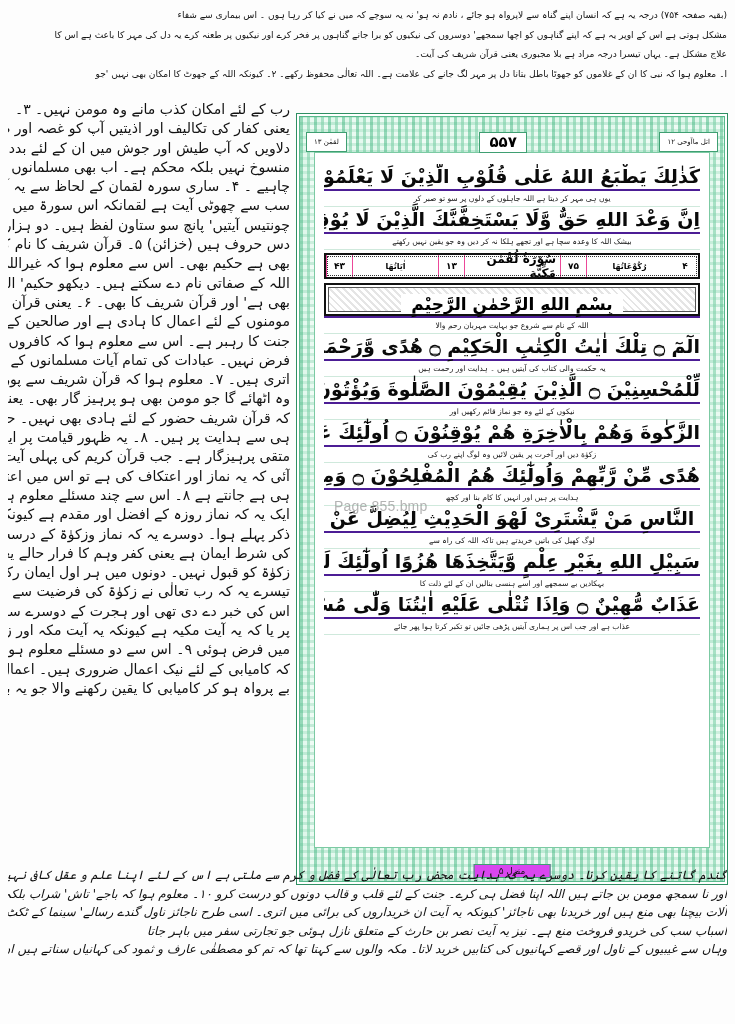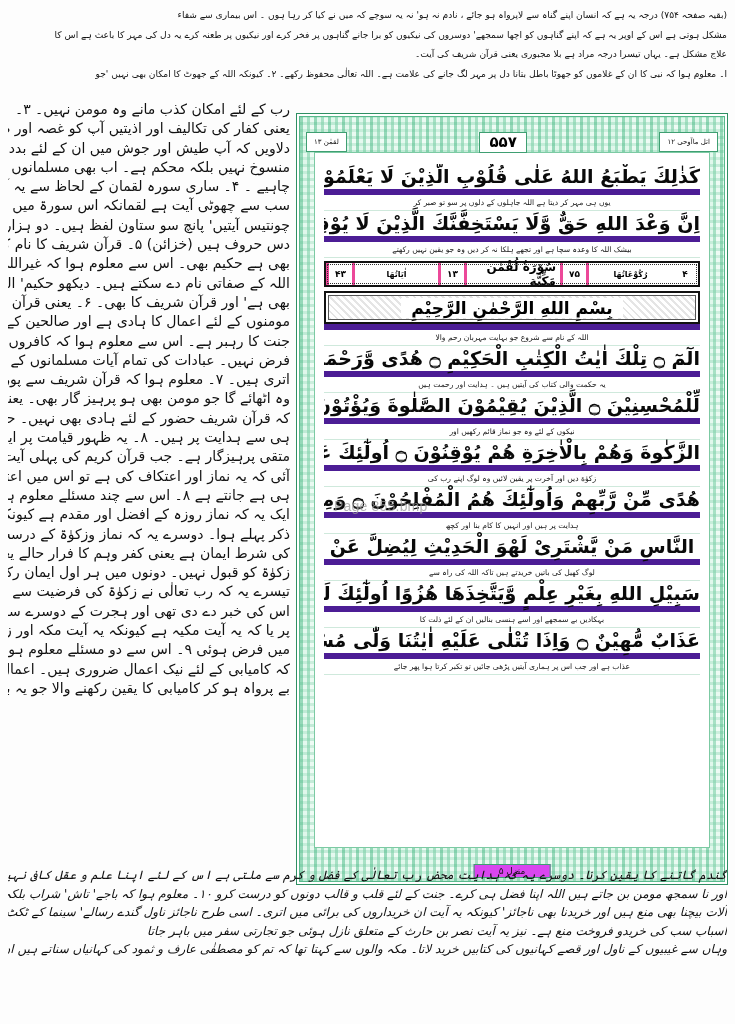"یوں ہی مہر کر دیتا" .trans-line { border-top: 6px solid #4c1d95 -> 2px solid #4c1d95 }
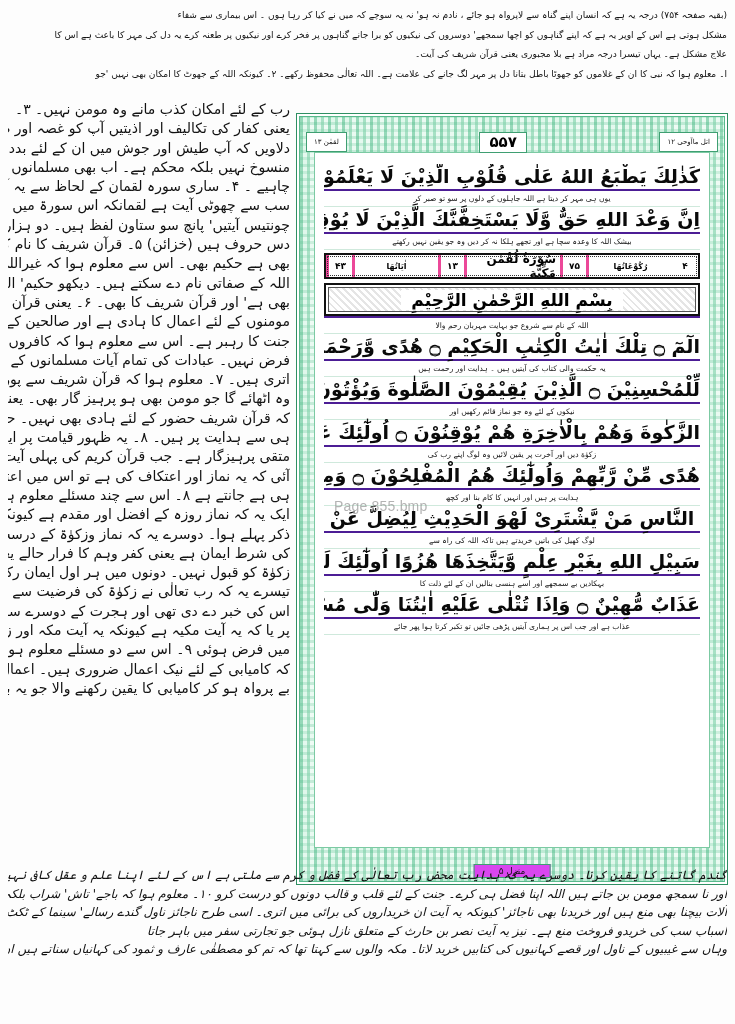"۳۴" .sb-cell { border-left: 3px solid #ec4899 -> 1px solid #ec4899 }
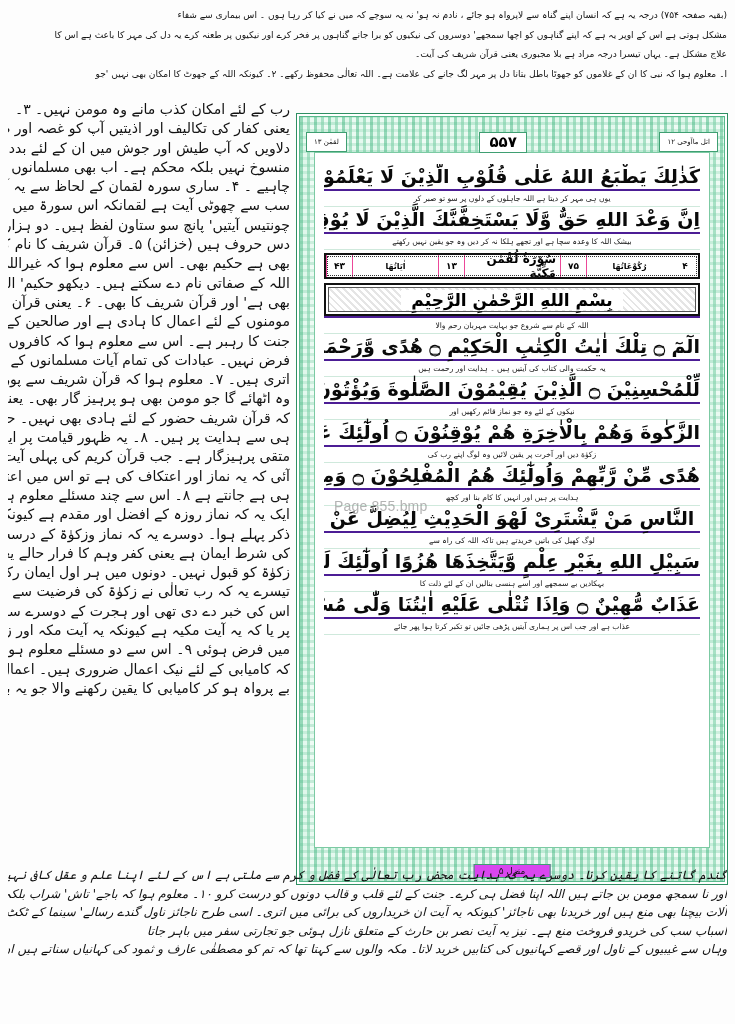"بِسْمِ اللهِ الرَّحْمٰنِ الرَّحِیْمِ" .bism-band { align-items: center -> flex-end }
